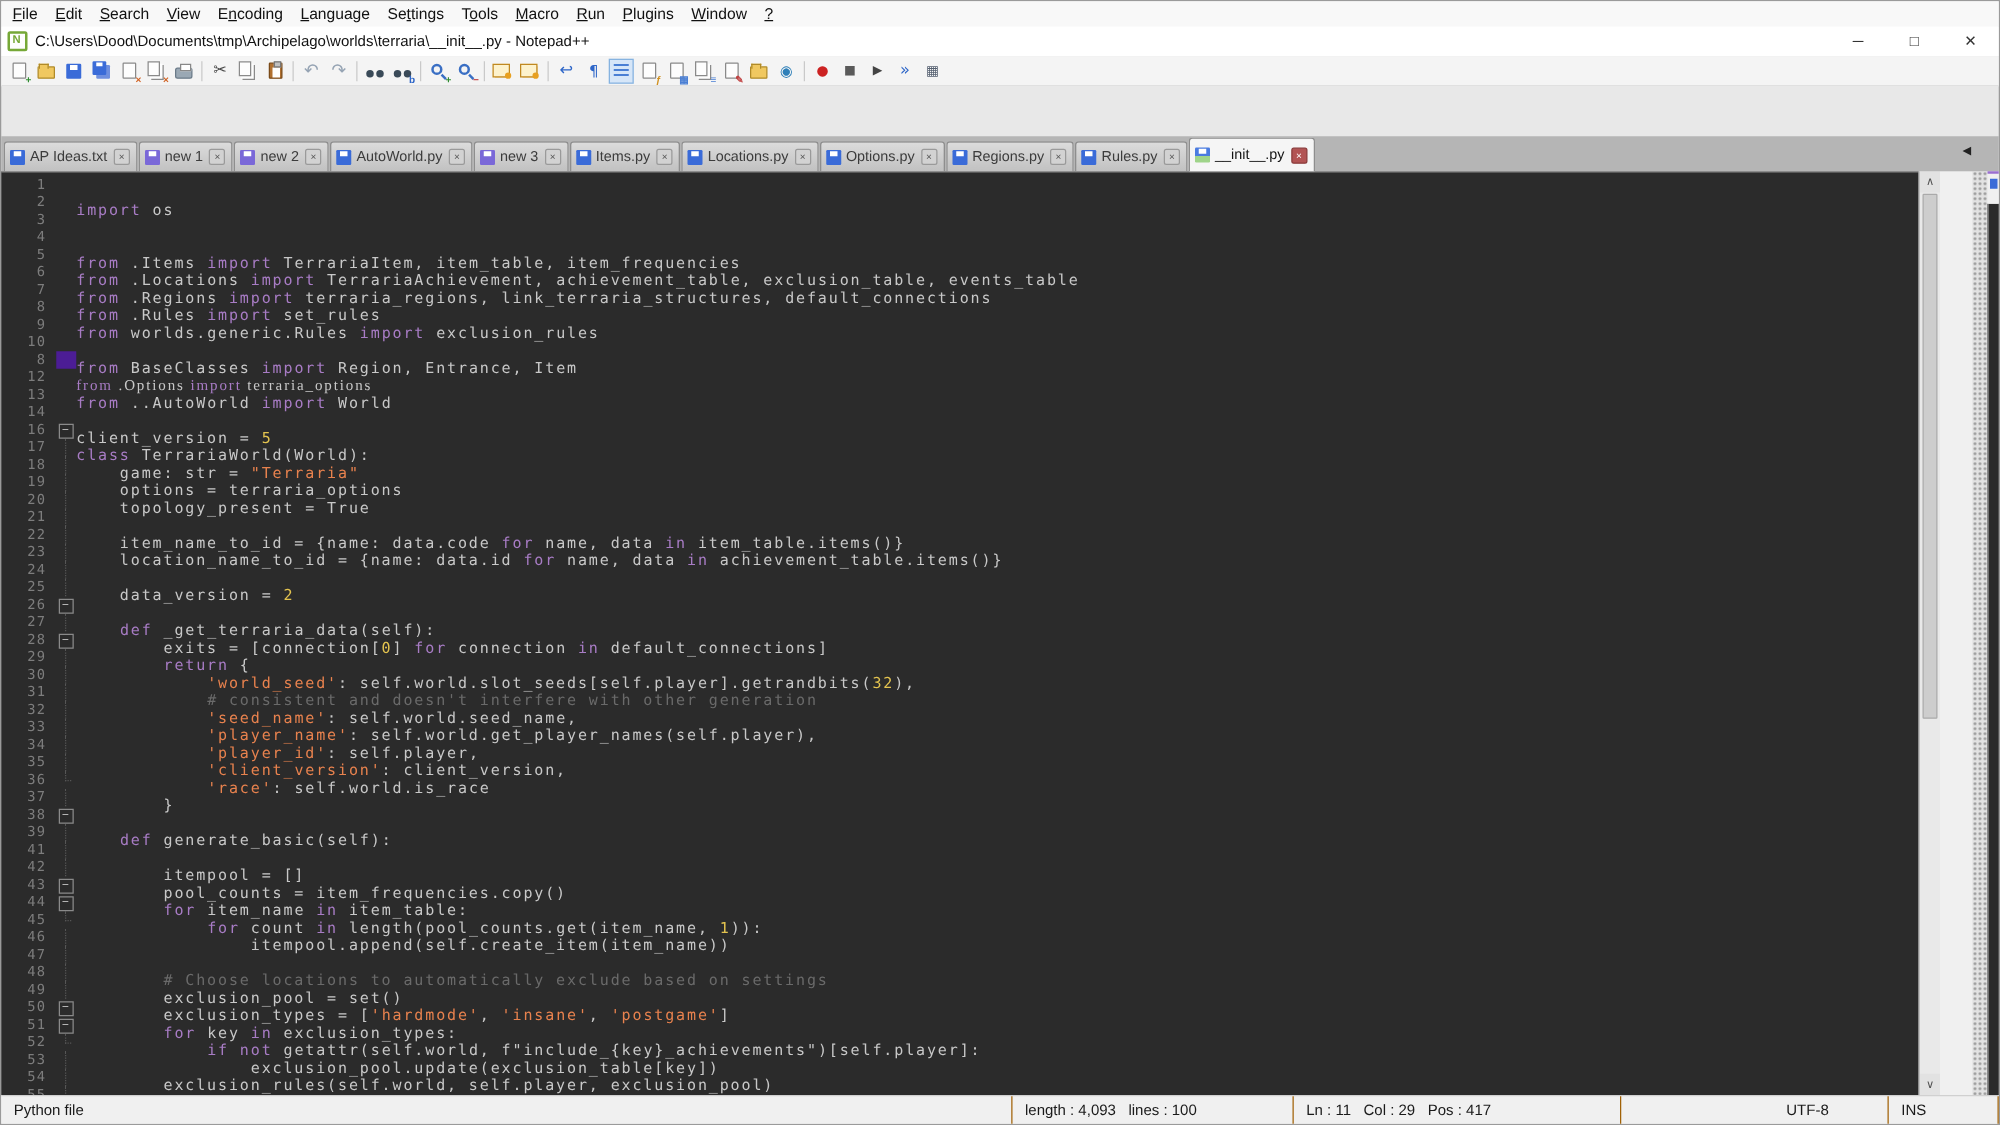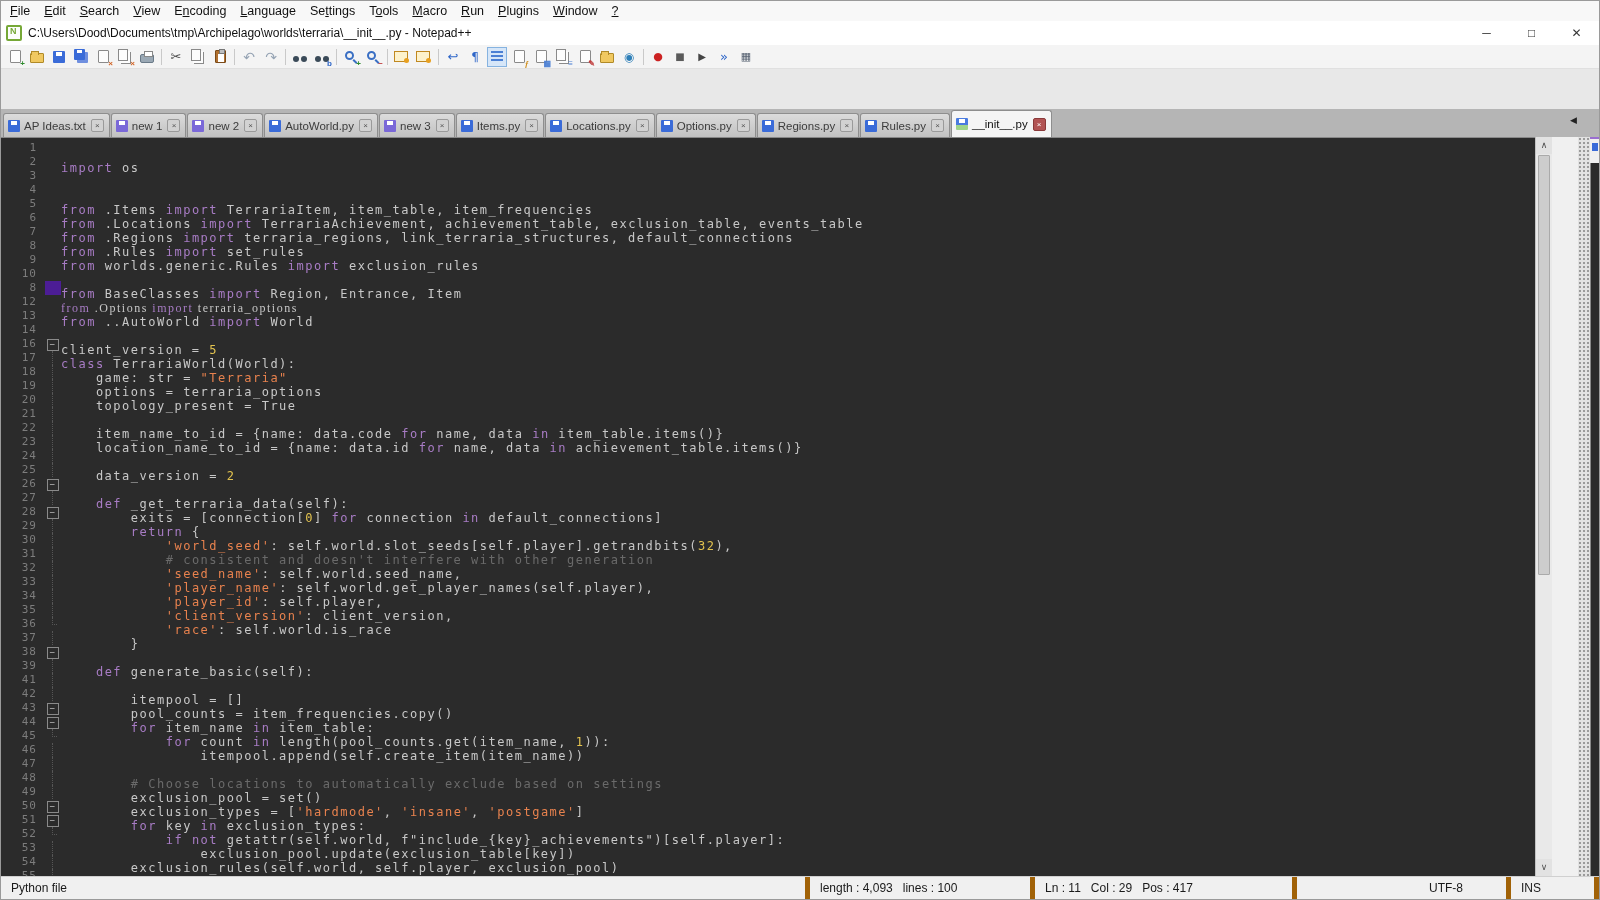"Python file" .scell { border-right: 5px solid #a16207 -> 1px solid #a16207 }
